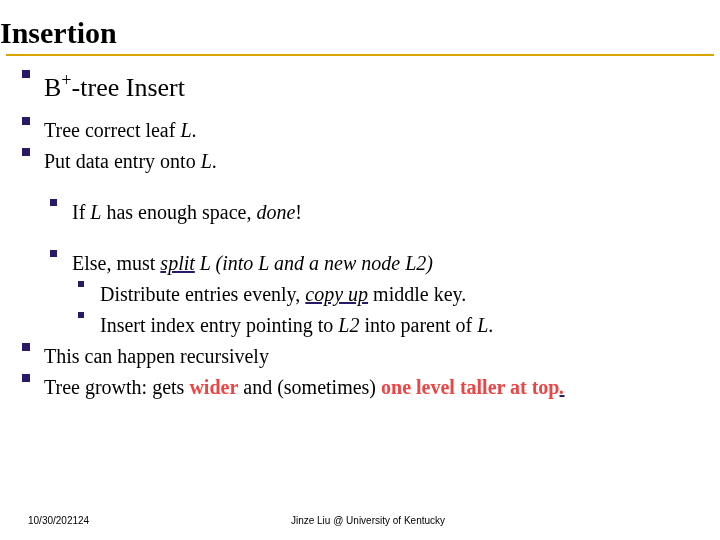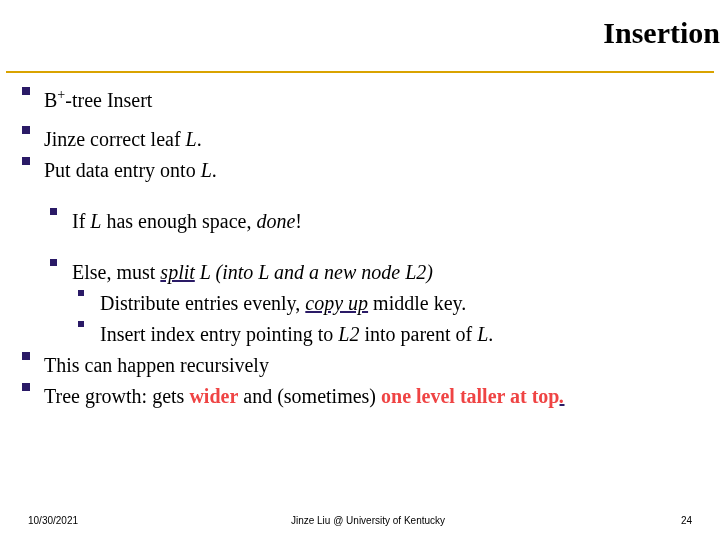"Insertion" .title { padding-bottom: 21px -> 4px; text-align: right -> left }
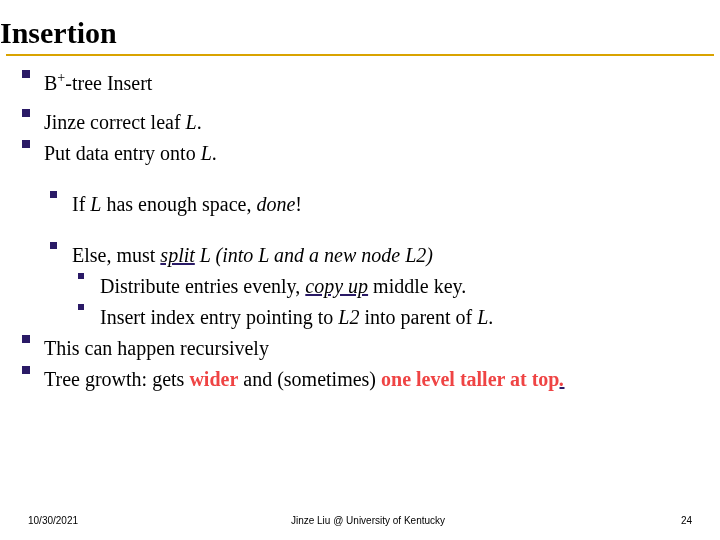"B+-tree Insert" .row.big { font-size: 20px -> 26px }
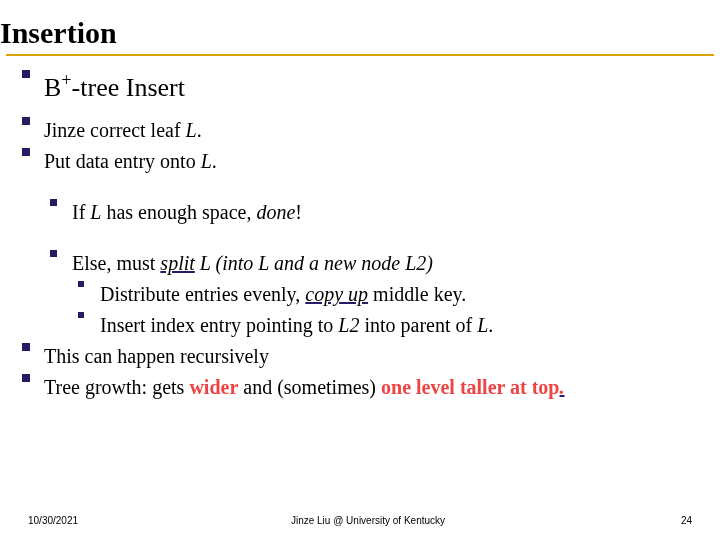"Jinze correct leaf" span { text: Jinze -> Tree }
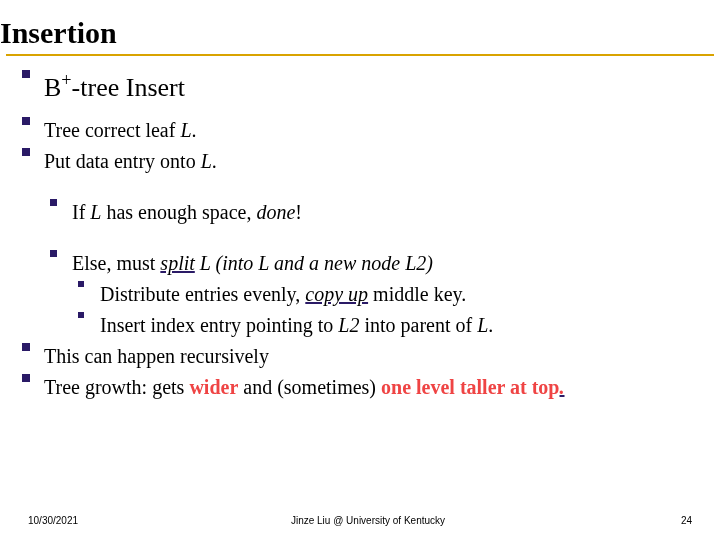"10/30/2021" .footer { justify-content: space-between -> flex-start }
